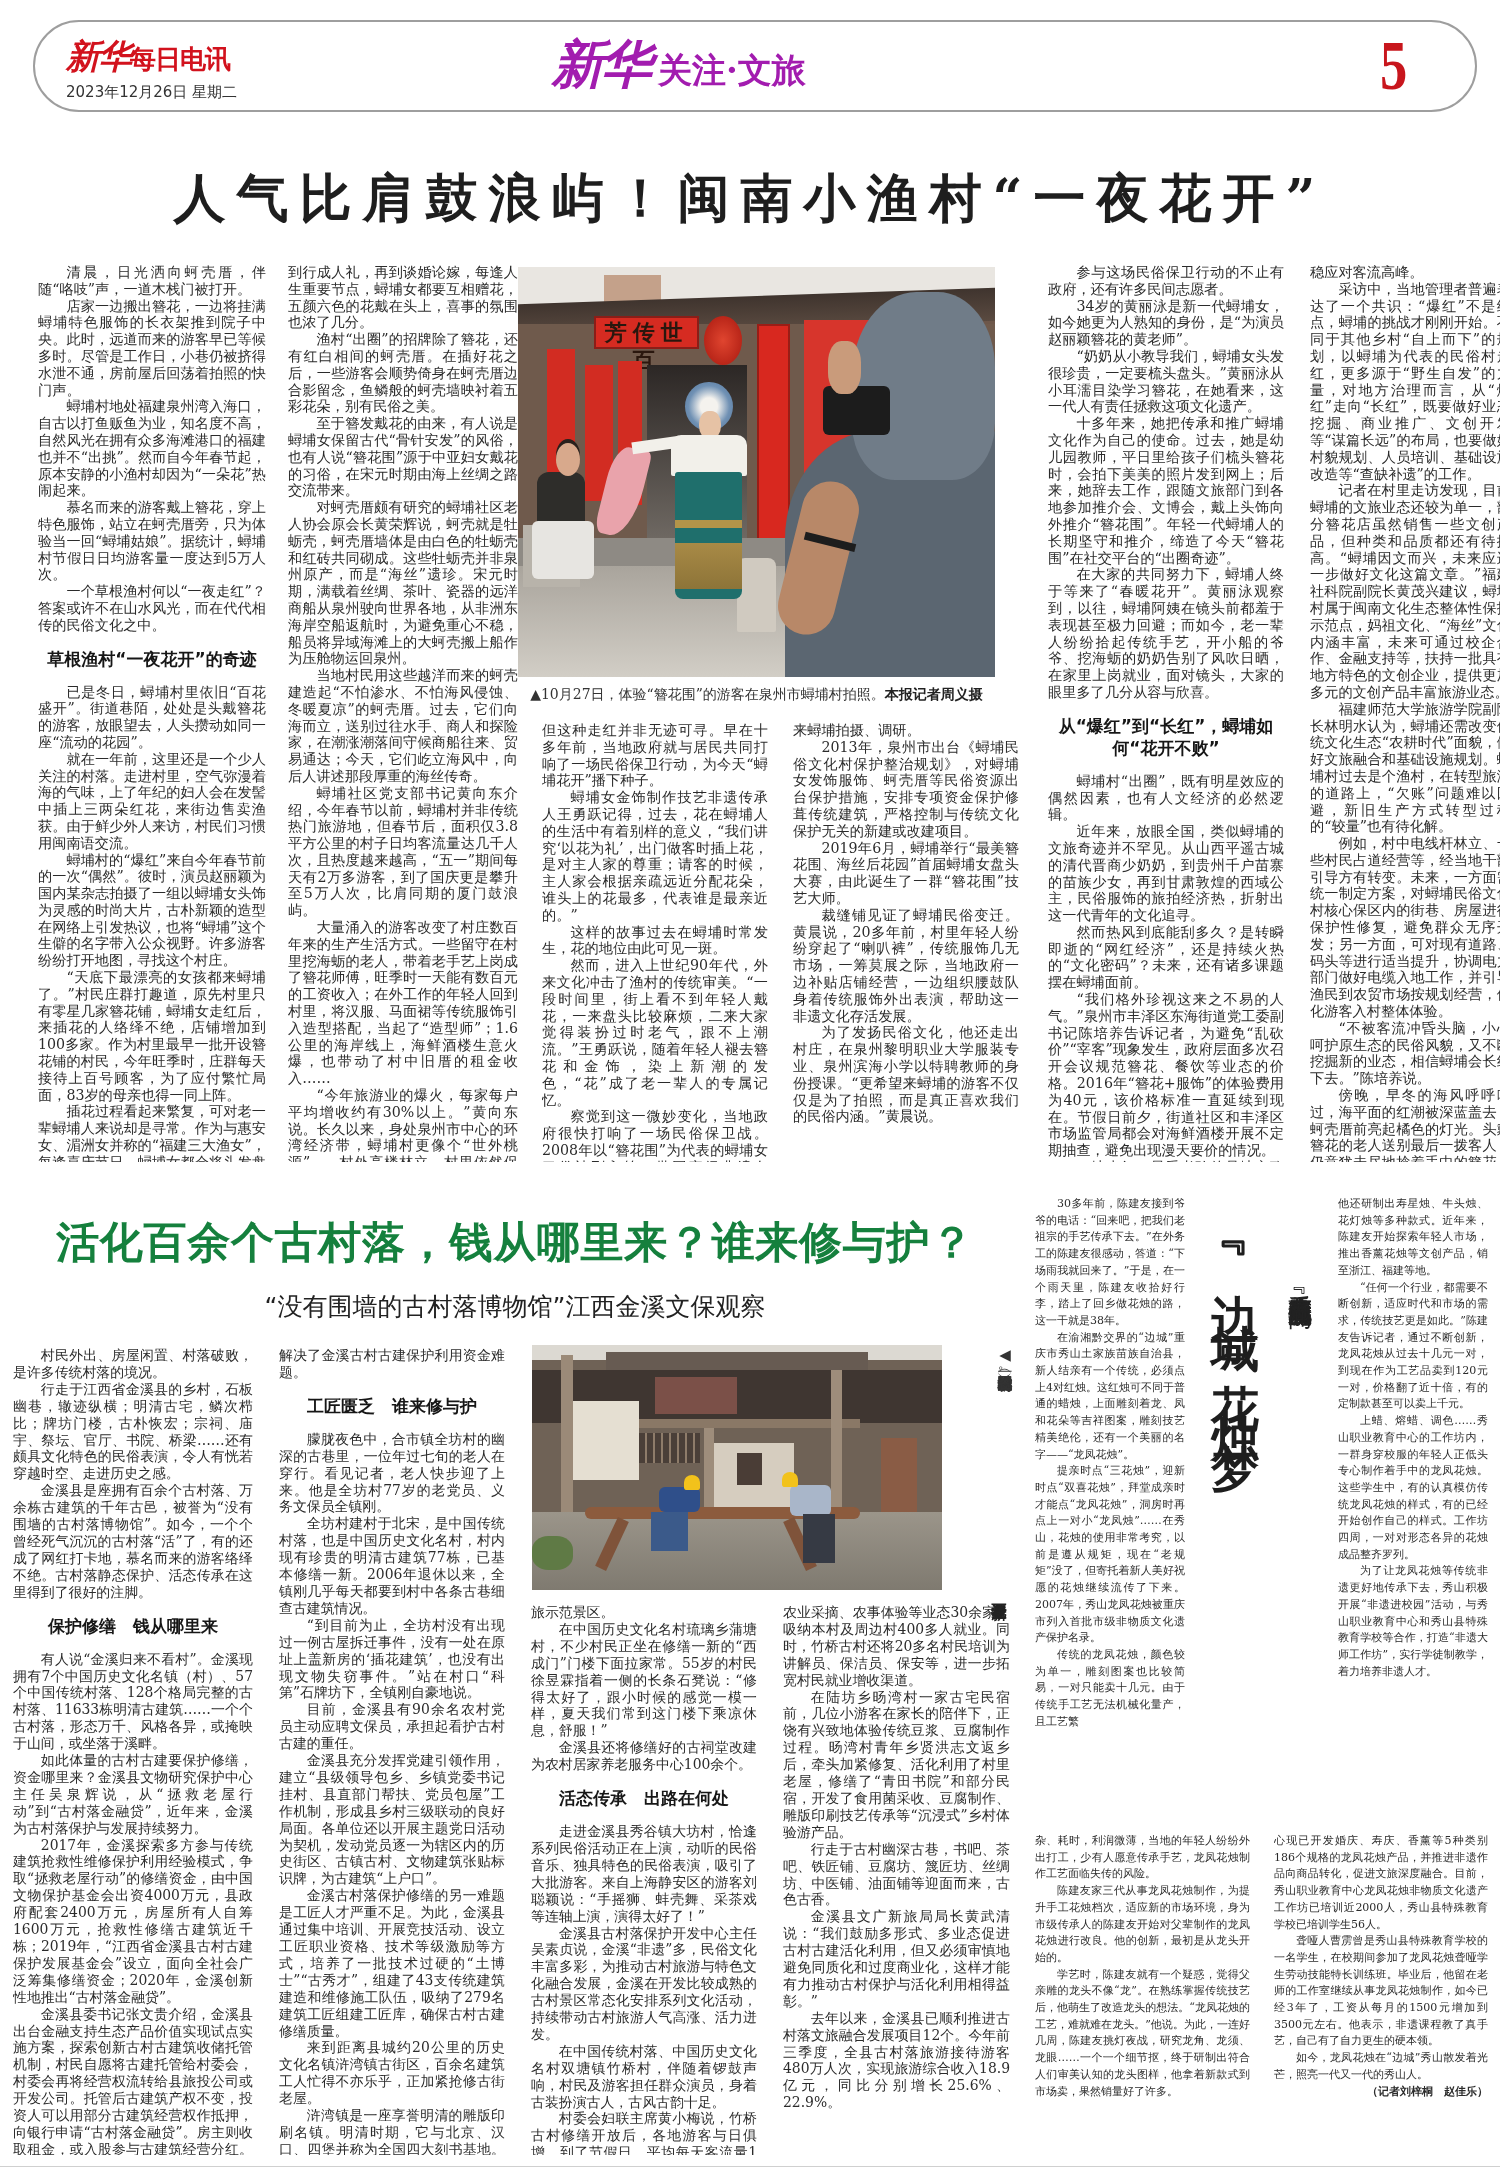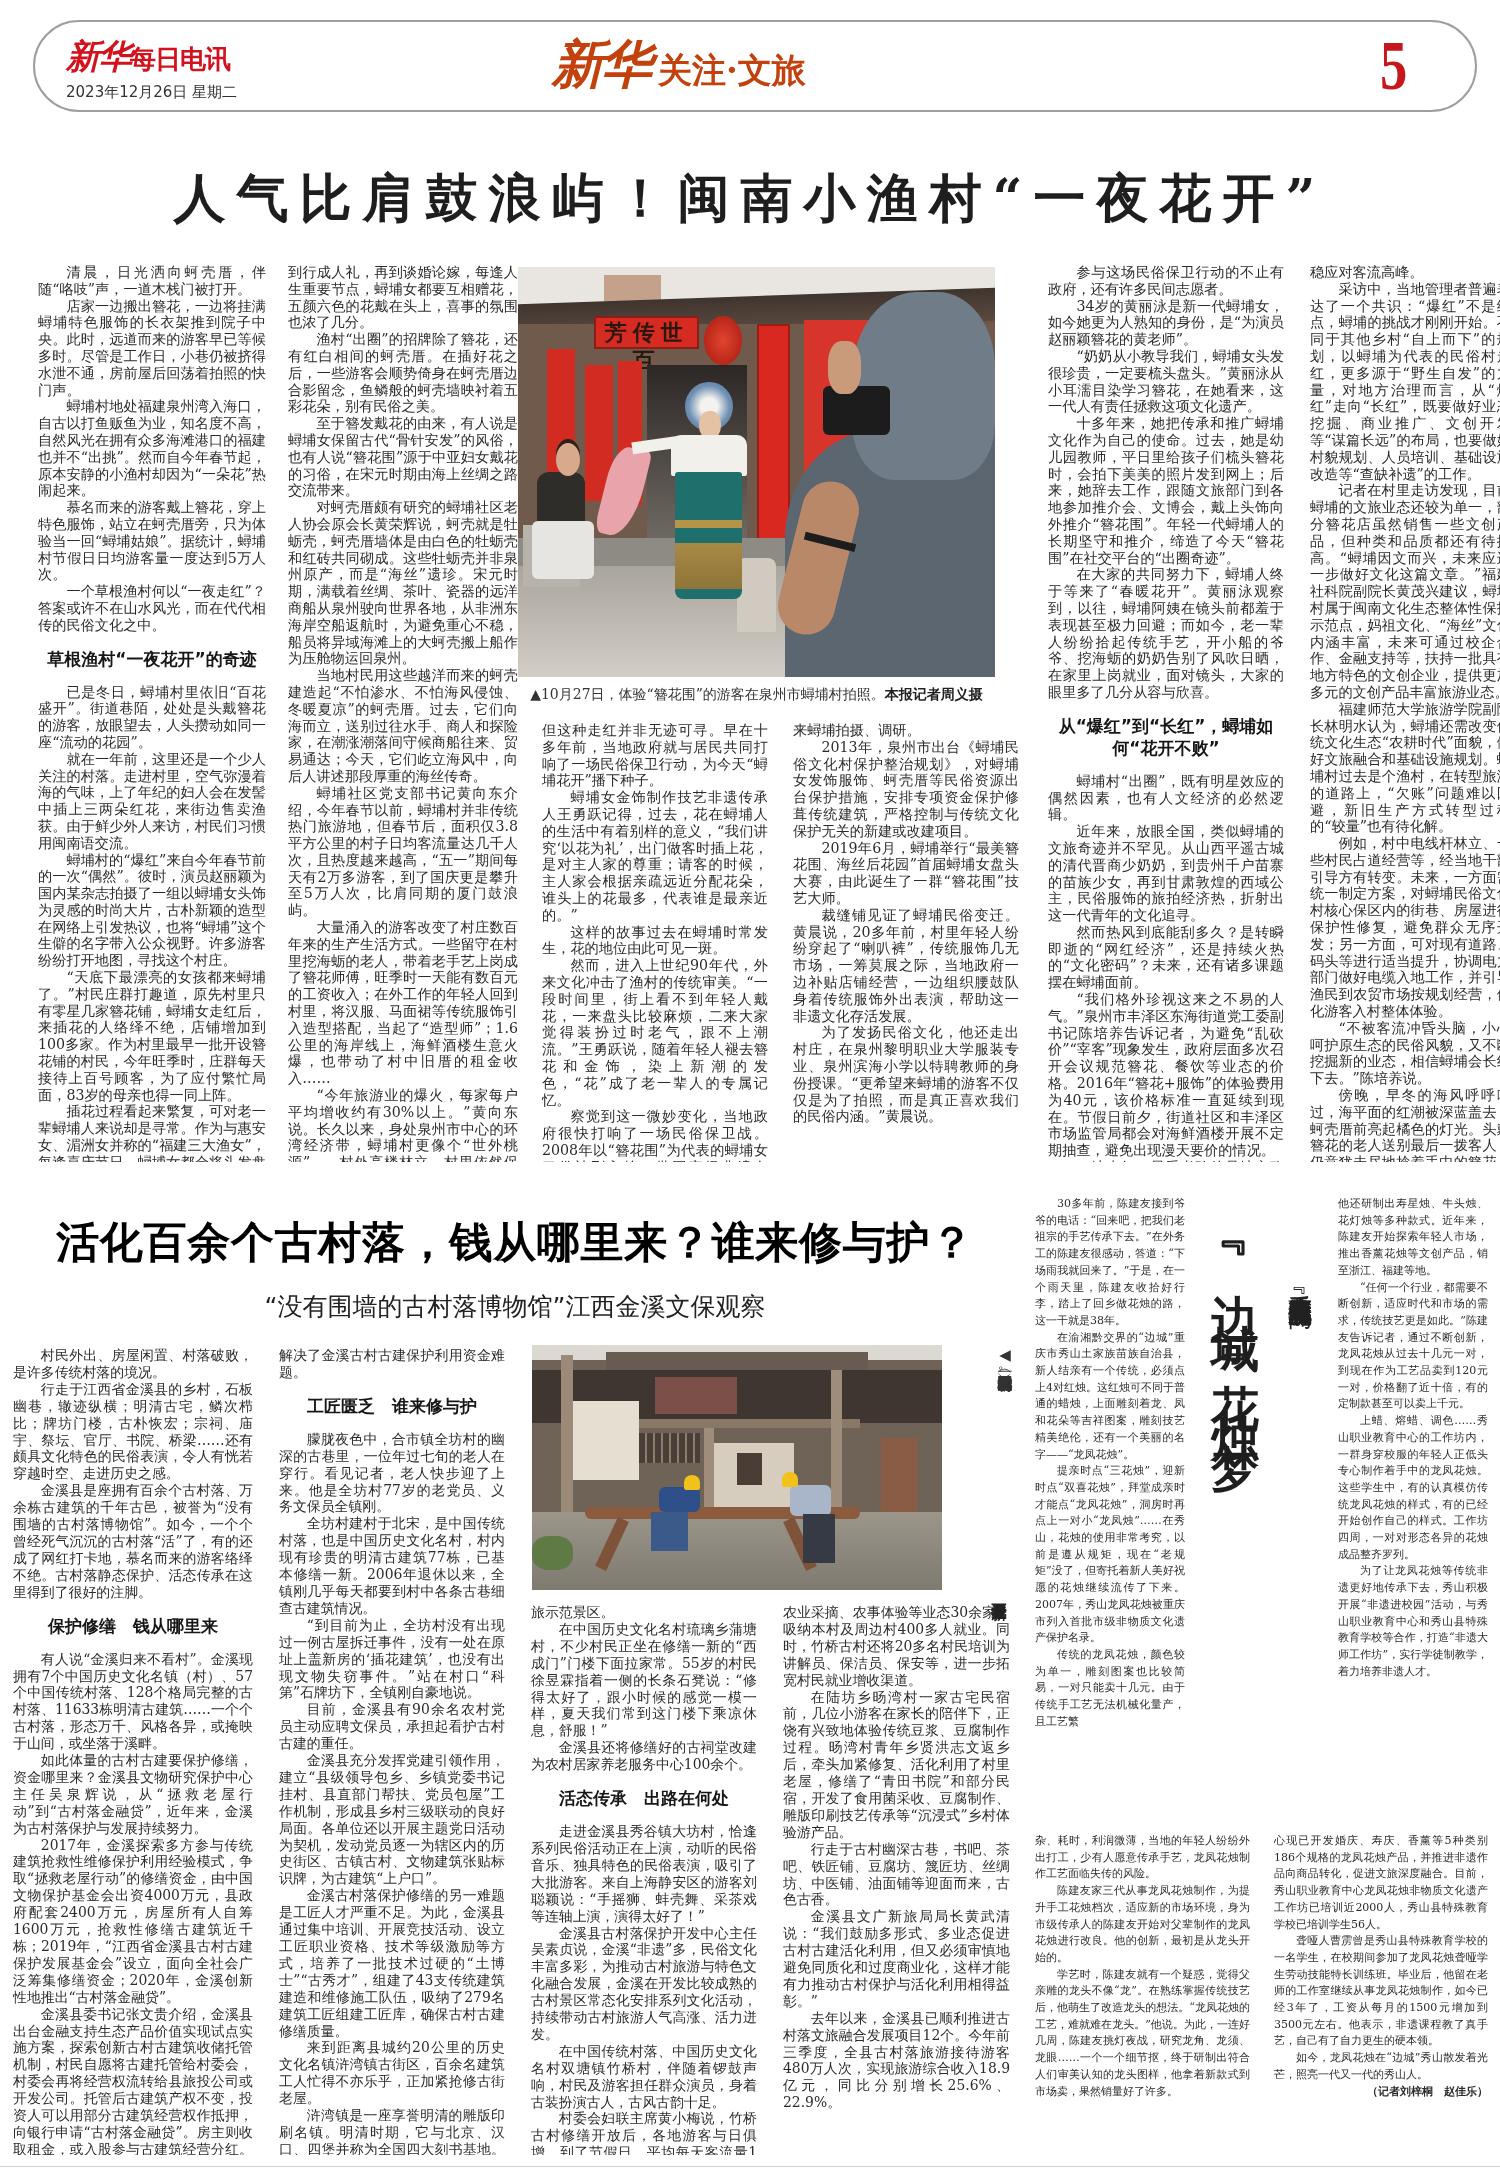"新华 关注·文旅" .section { color: #c2410c -> #a21caf }
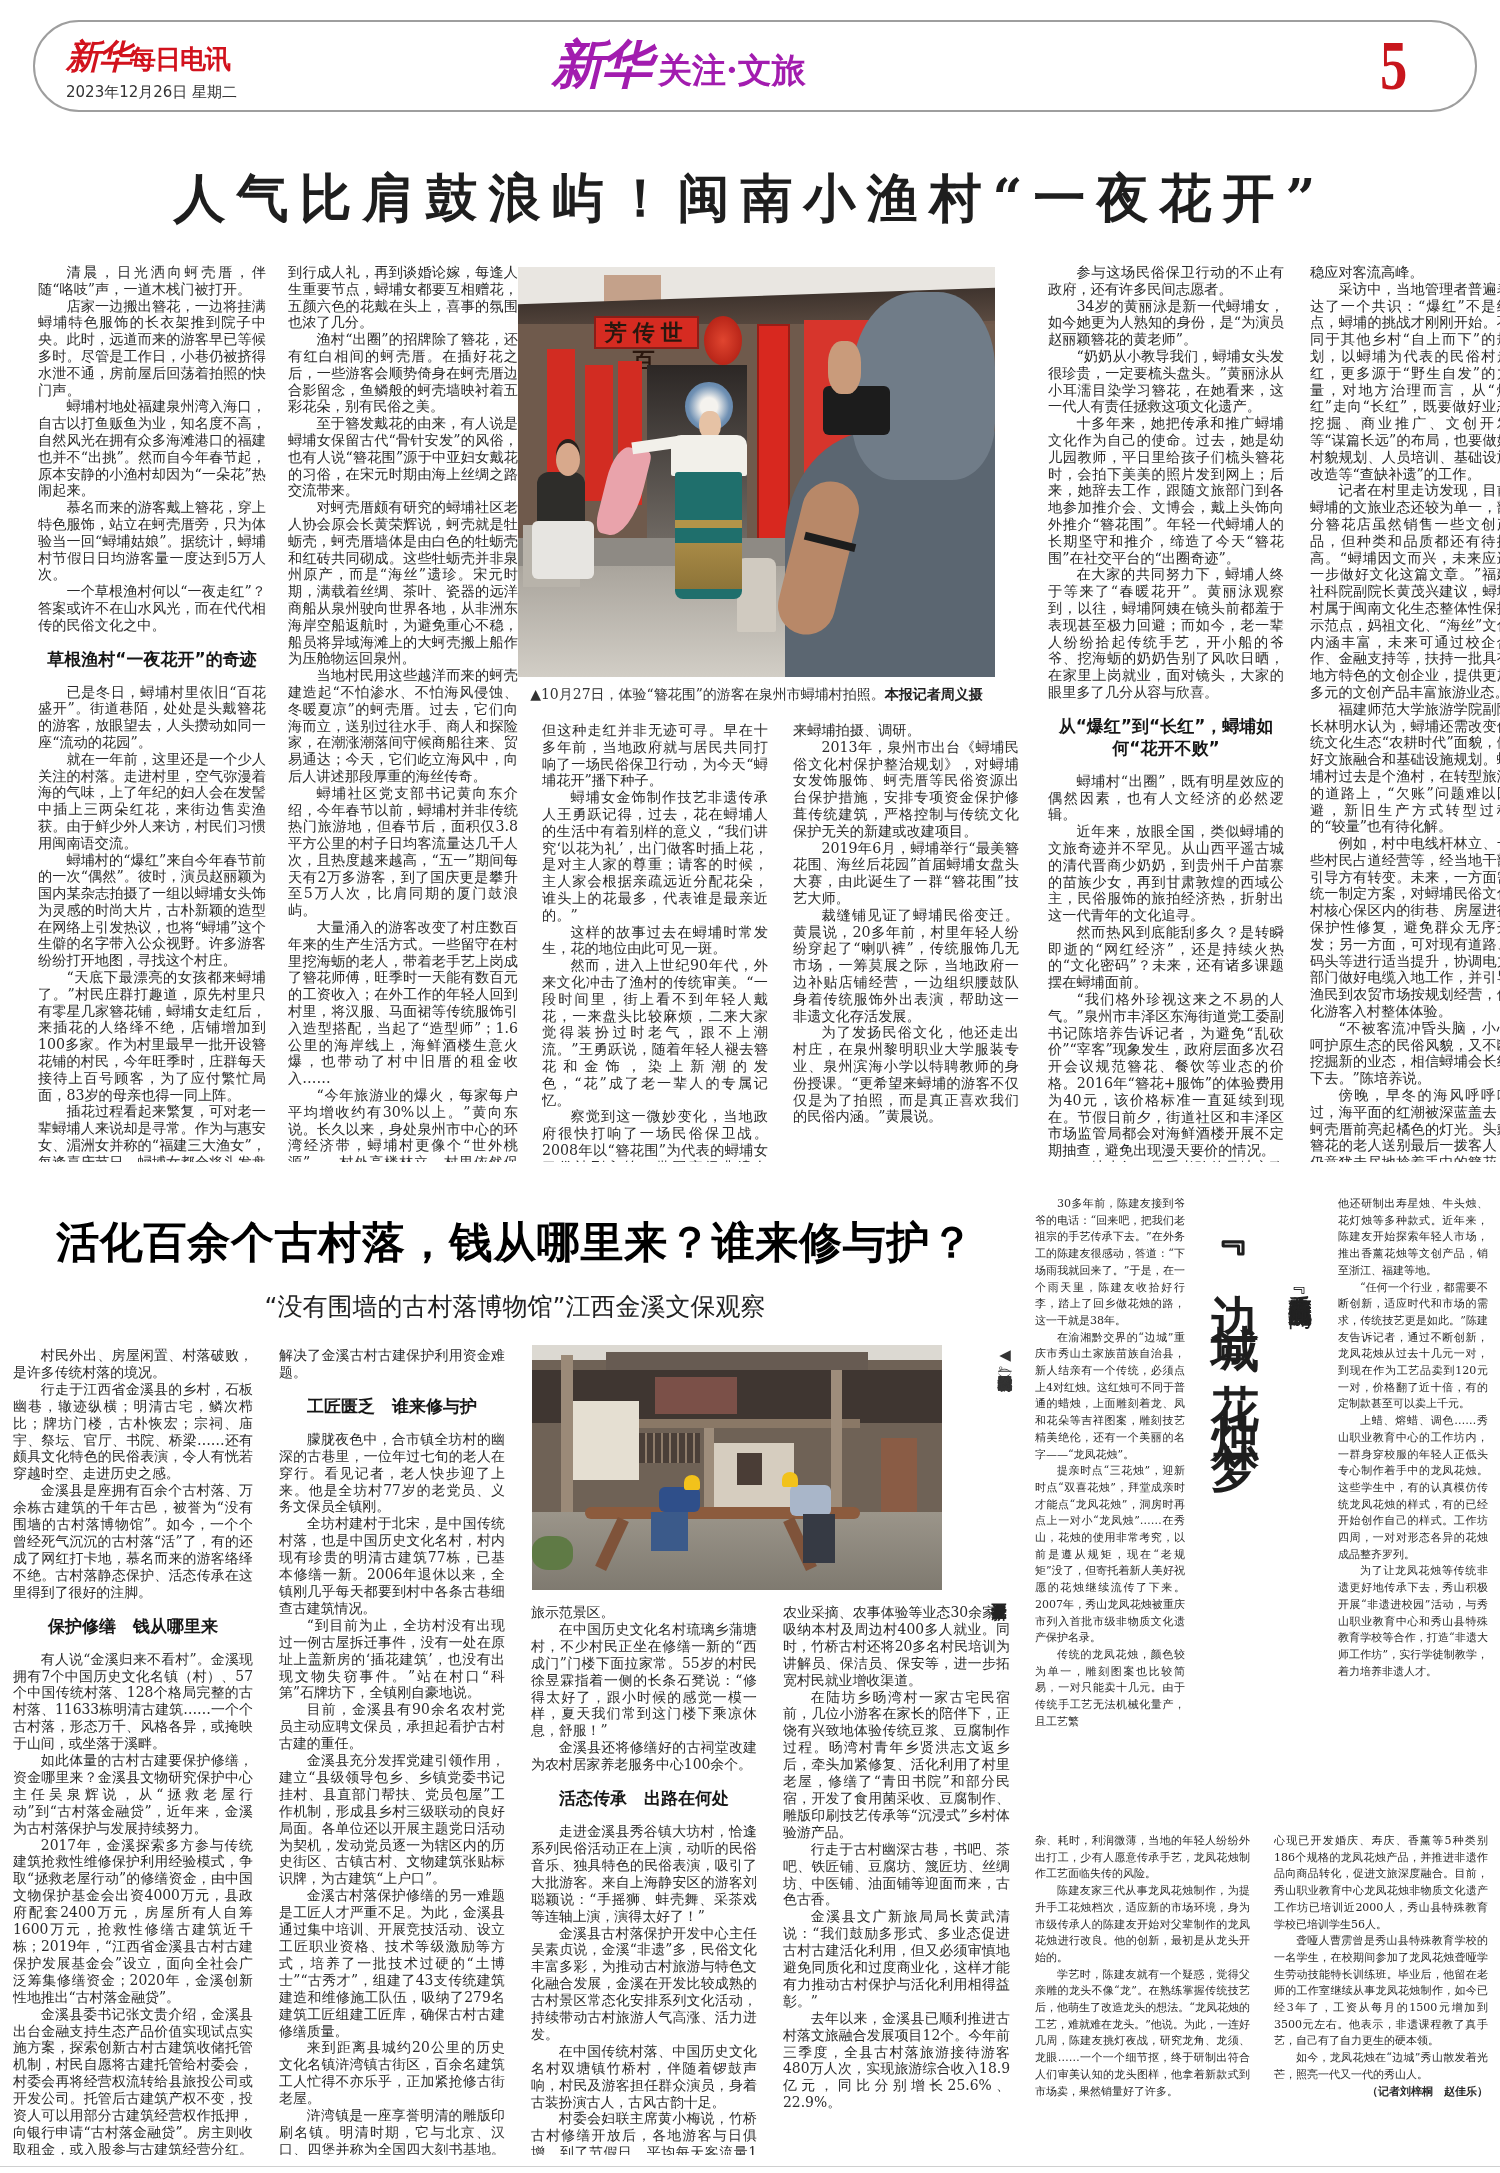"活化百余个古村落，钱从哪里来？谁来修与护？" .h2 { color: #000000 -> #15803d }
